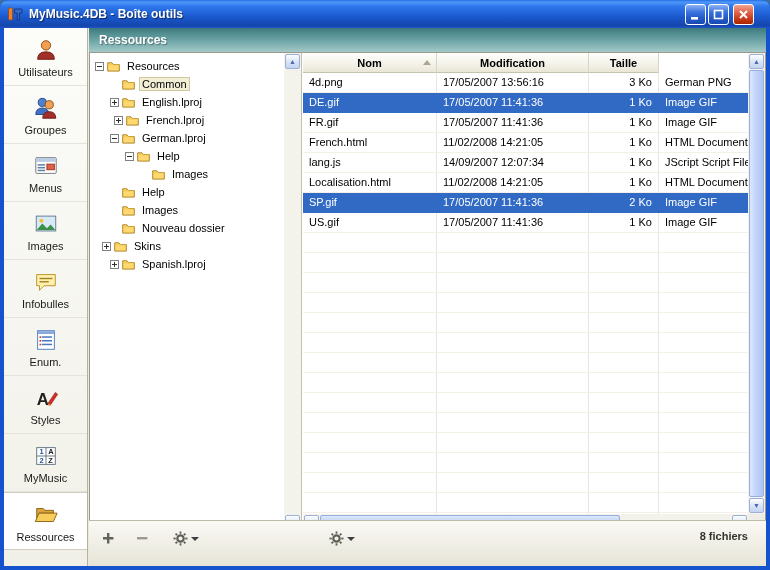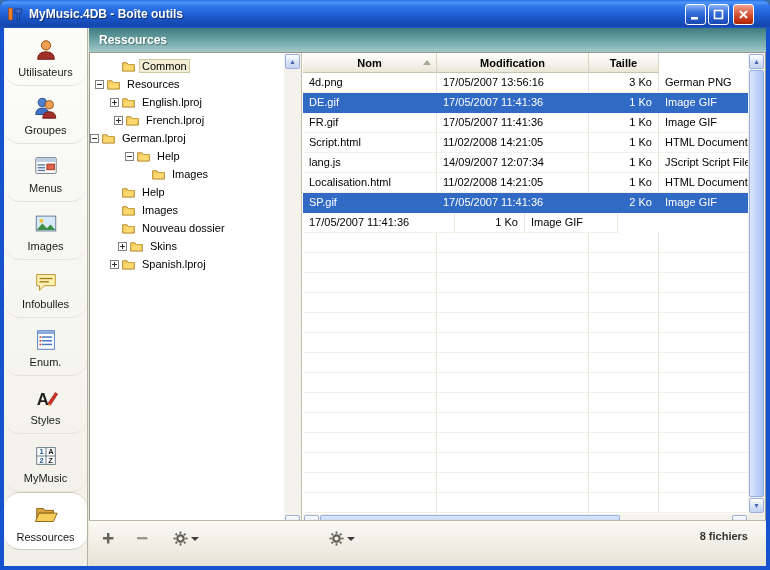"Utilisateurs" .side-item { border-radius: 16px -> none }
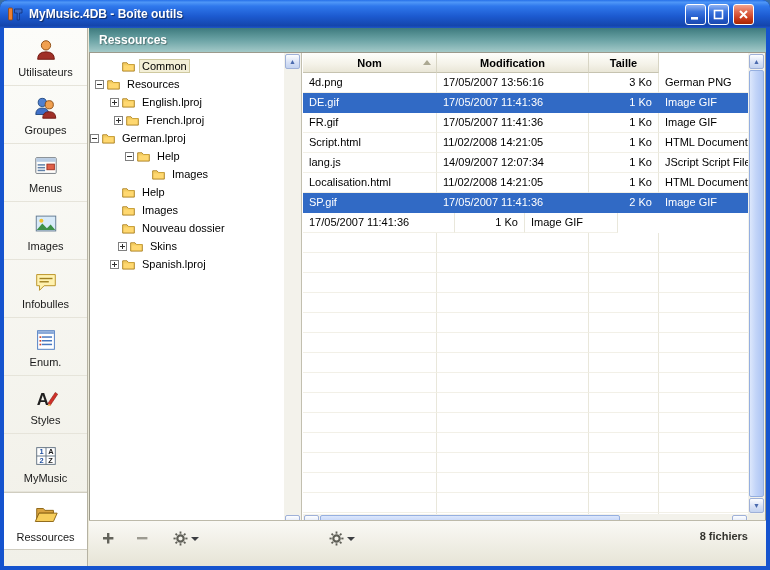"Common" div.tree-row { order: before "Resources" -> after "Resources" }
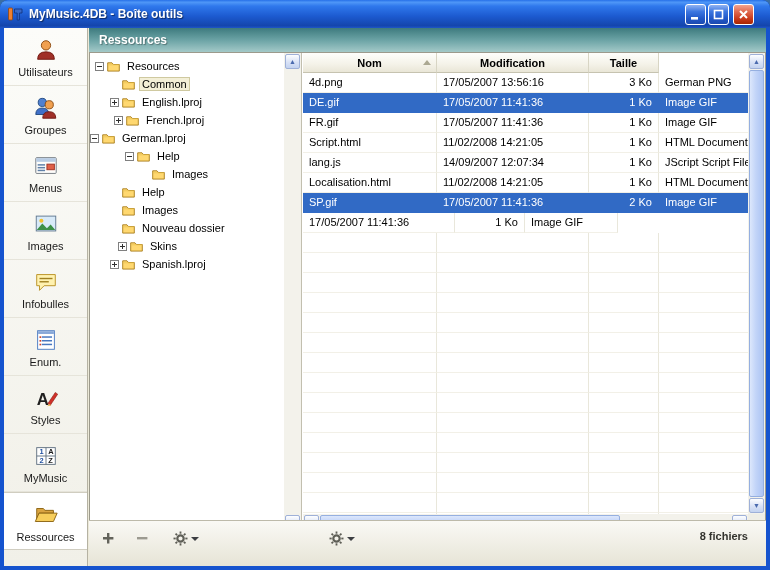"German.lproj" div.tree-row { padding-left: none -> 20px }
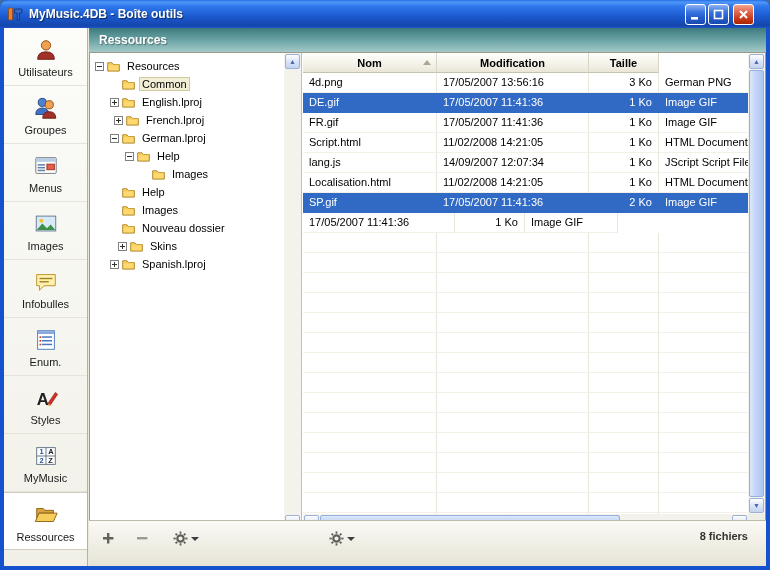"Script.html" div.td { text: Script.html -> French.html }
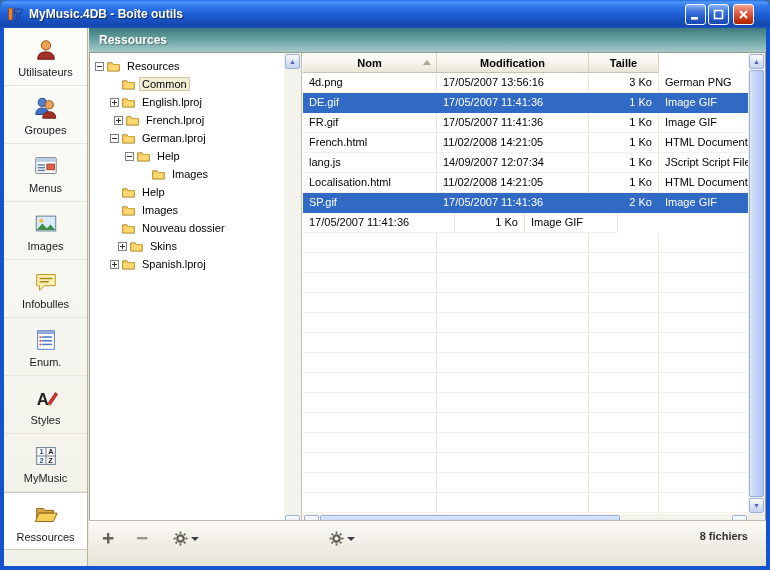"US.gif" div.td { html: none -> <div>US.gif</div> }
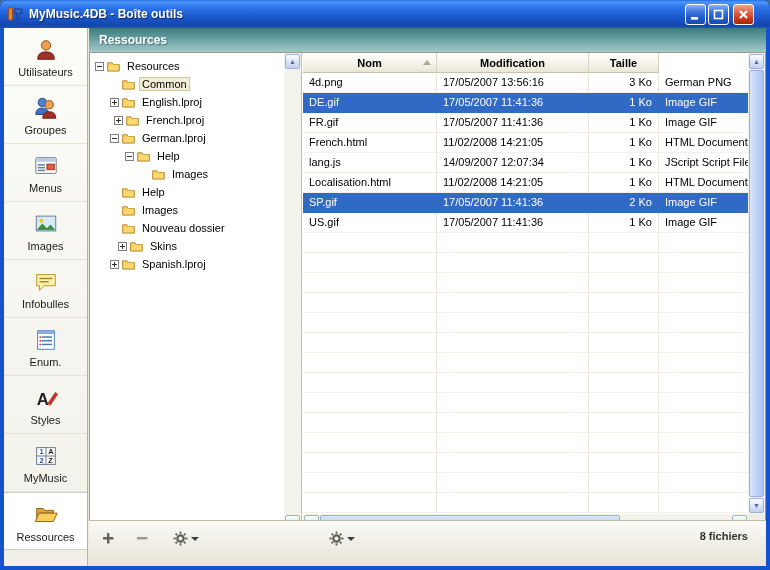"Skins" div.tree-row { padding-left: 28px -> 12px }
